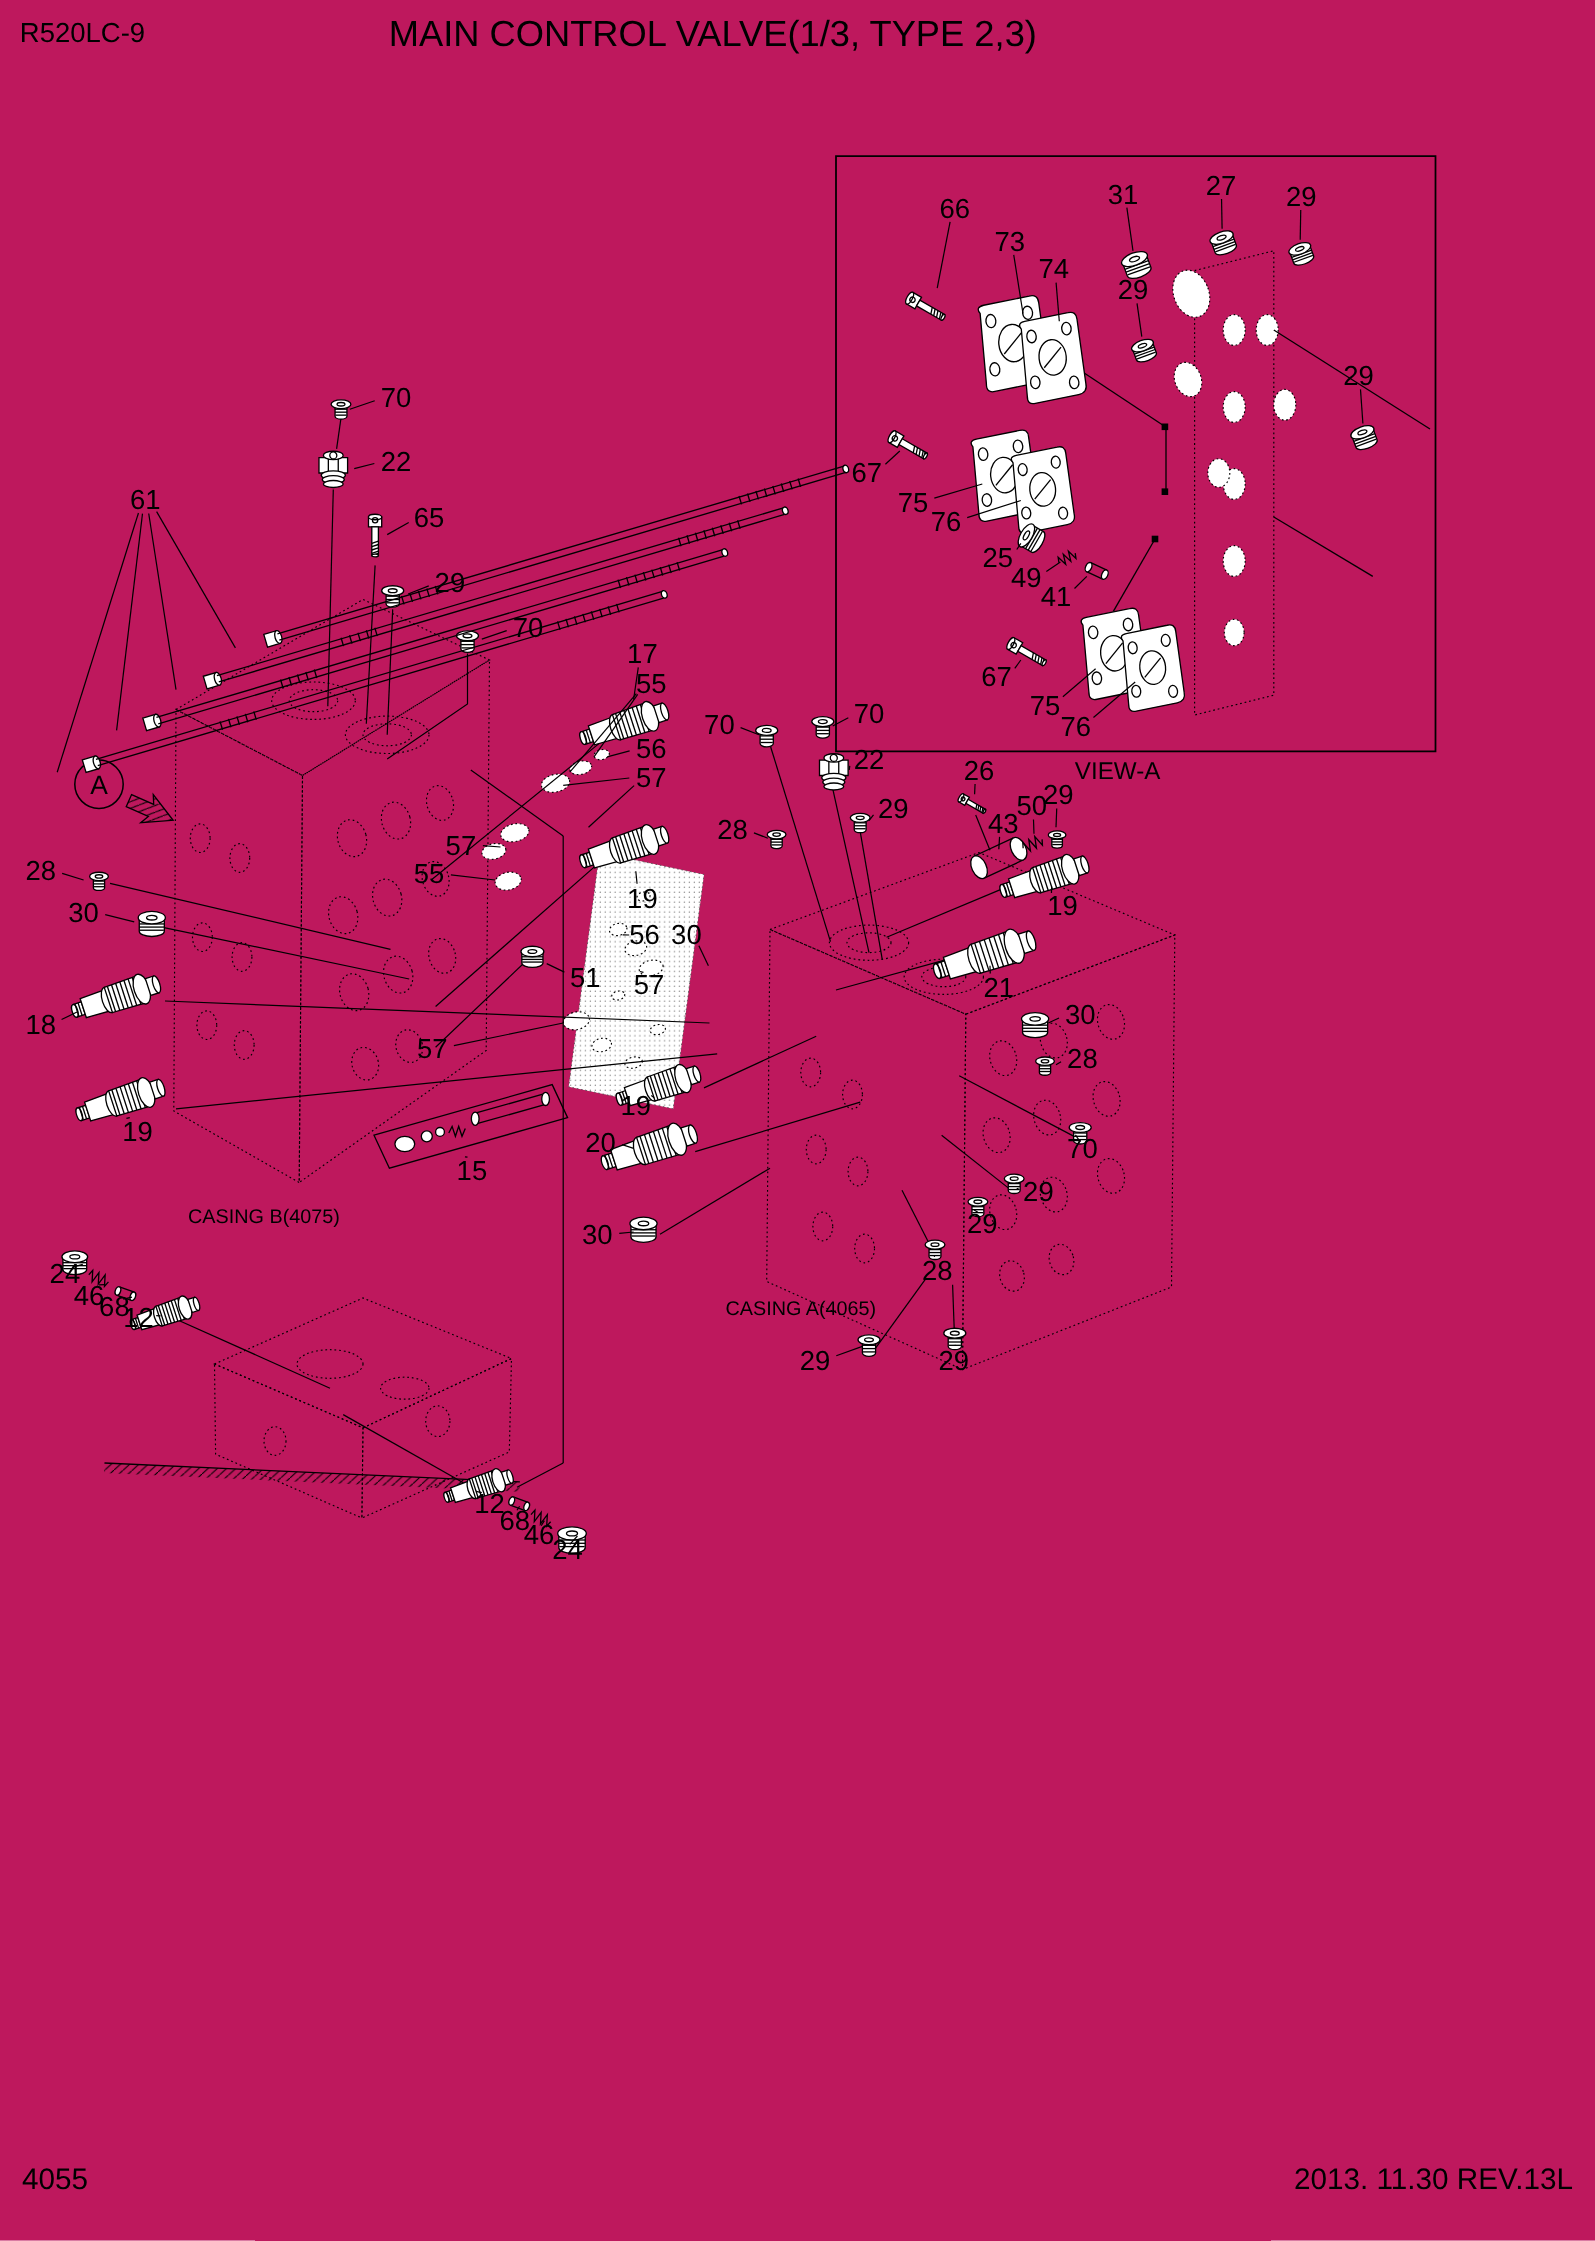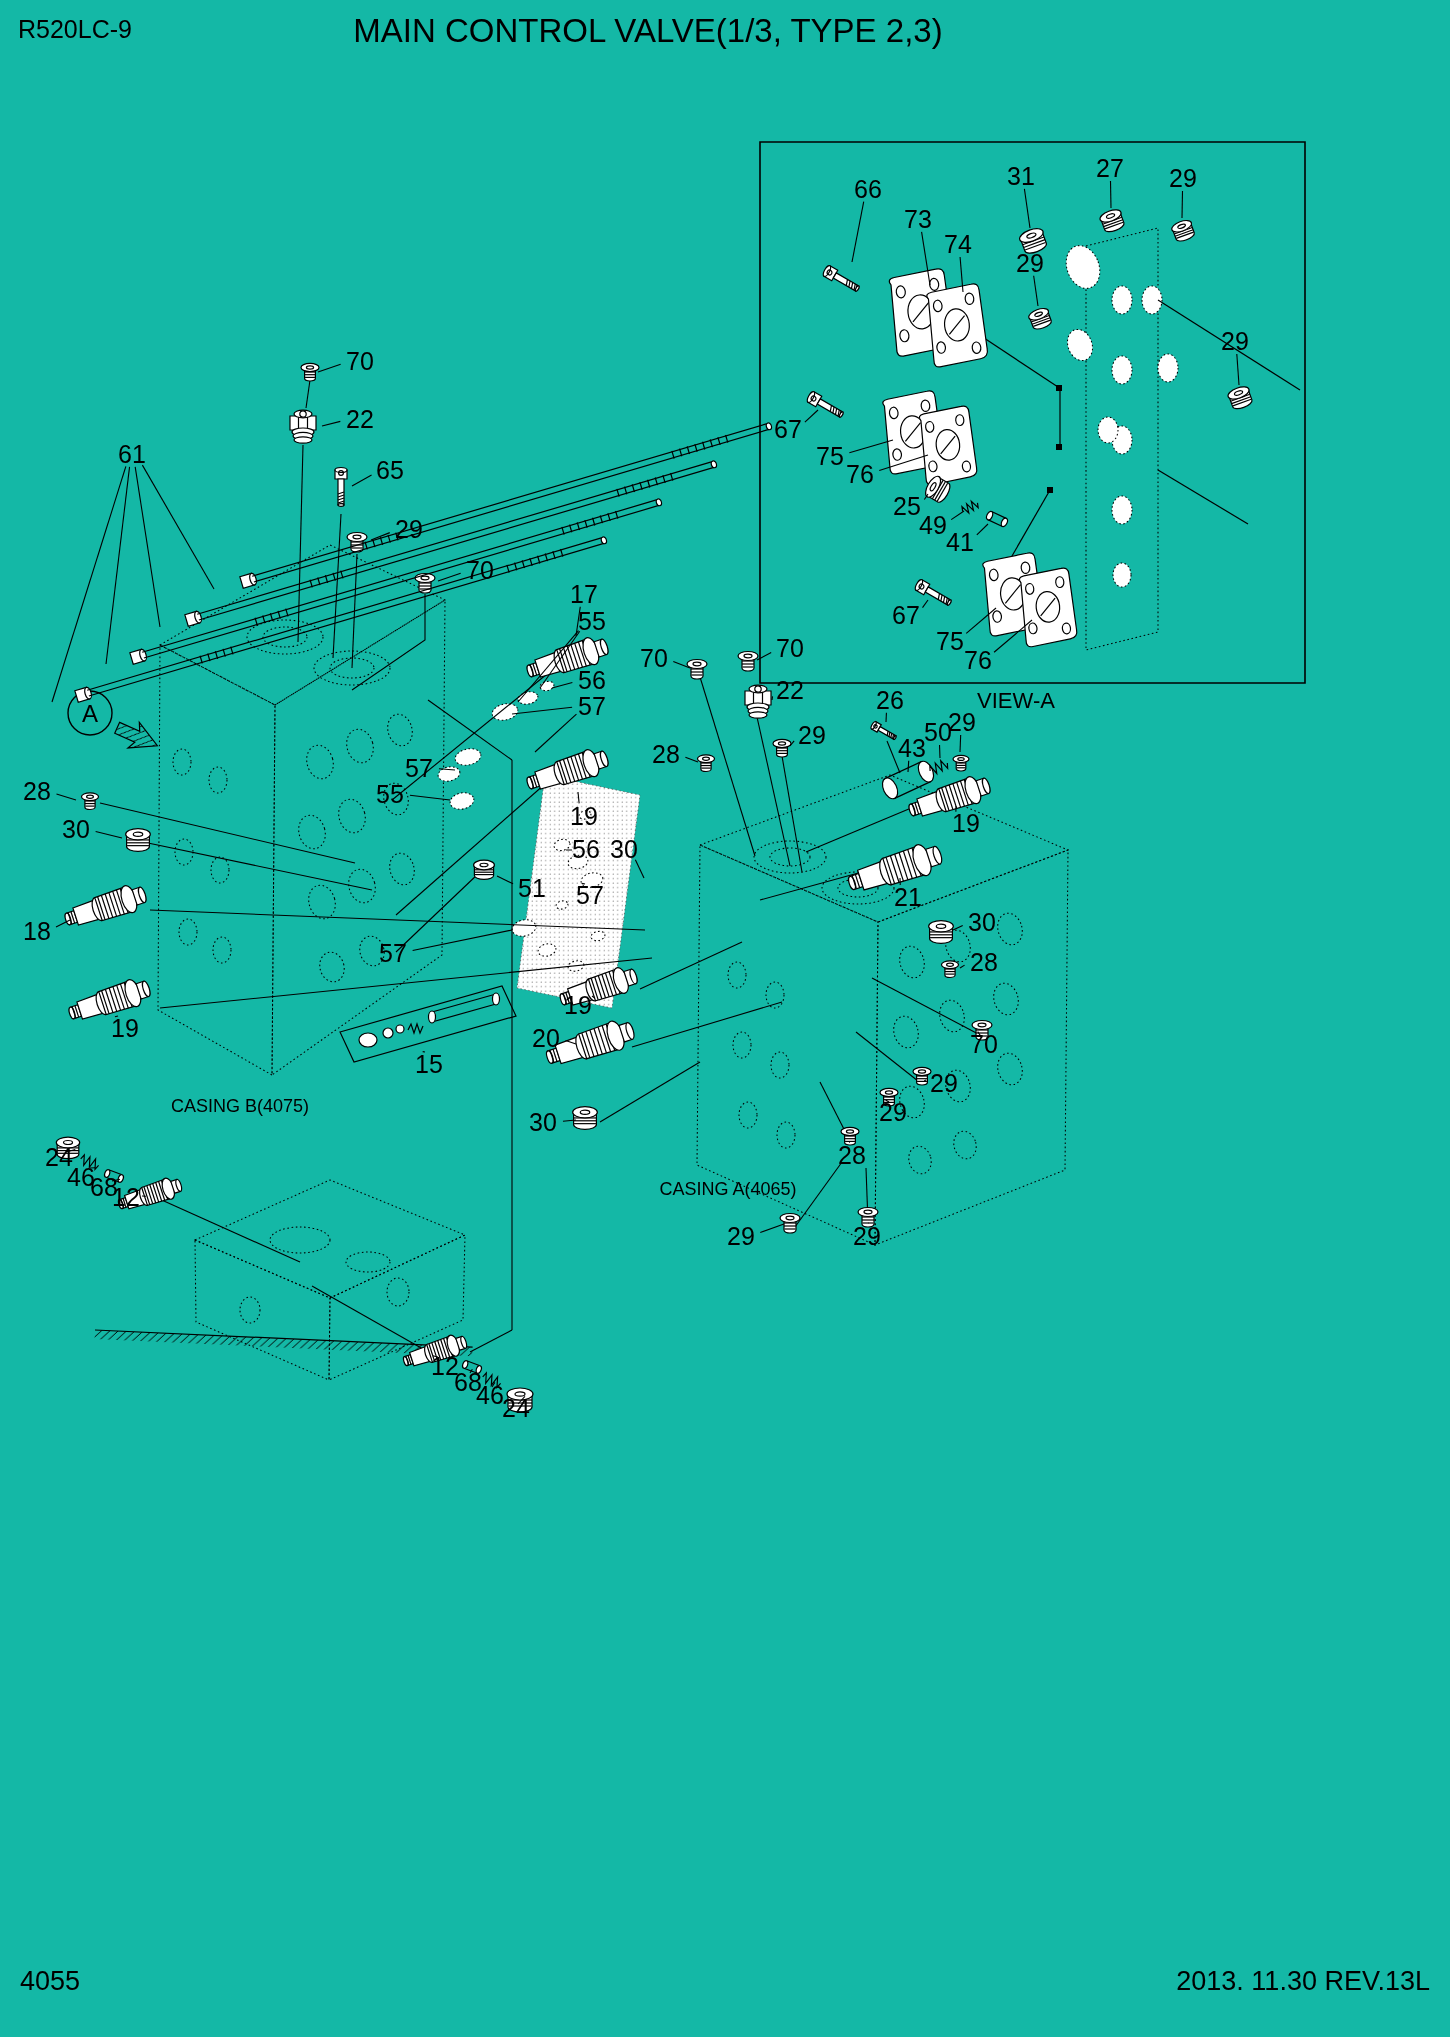"R520LC-9" #page { background: #14b8a6 -> #be185d }
